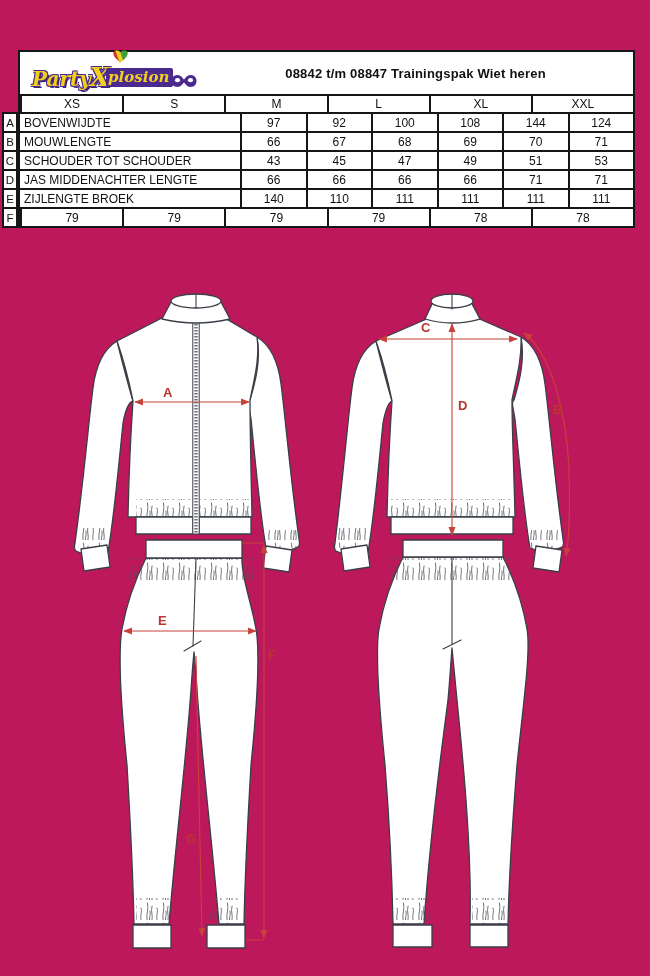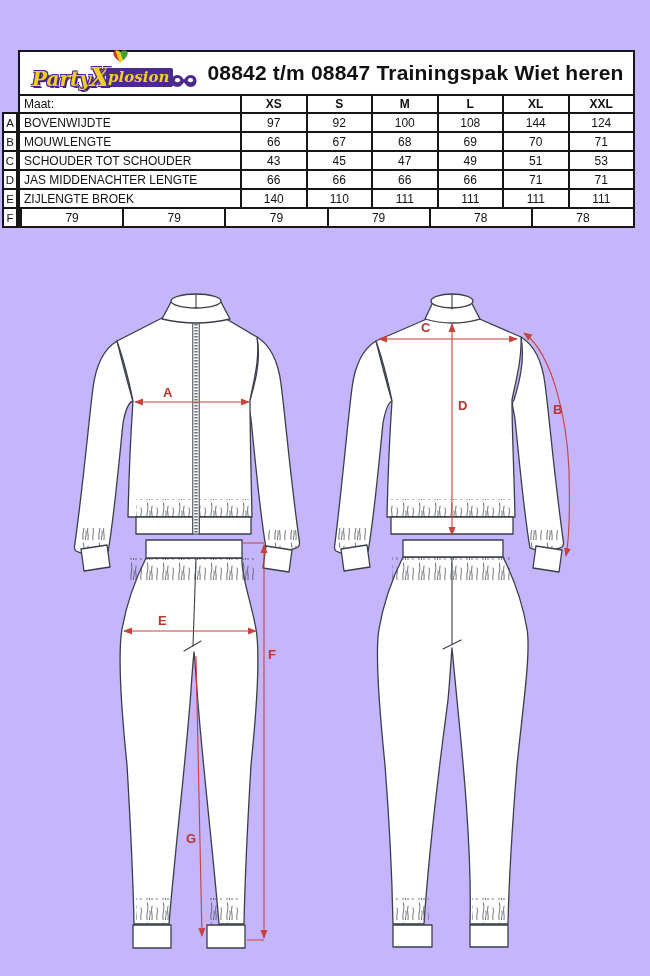"PartyXplosion" .sheet { background: #c4b5fd -> #be185d }
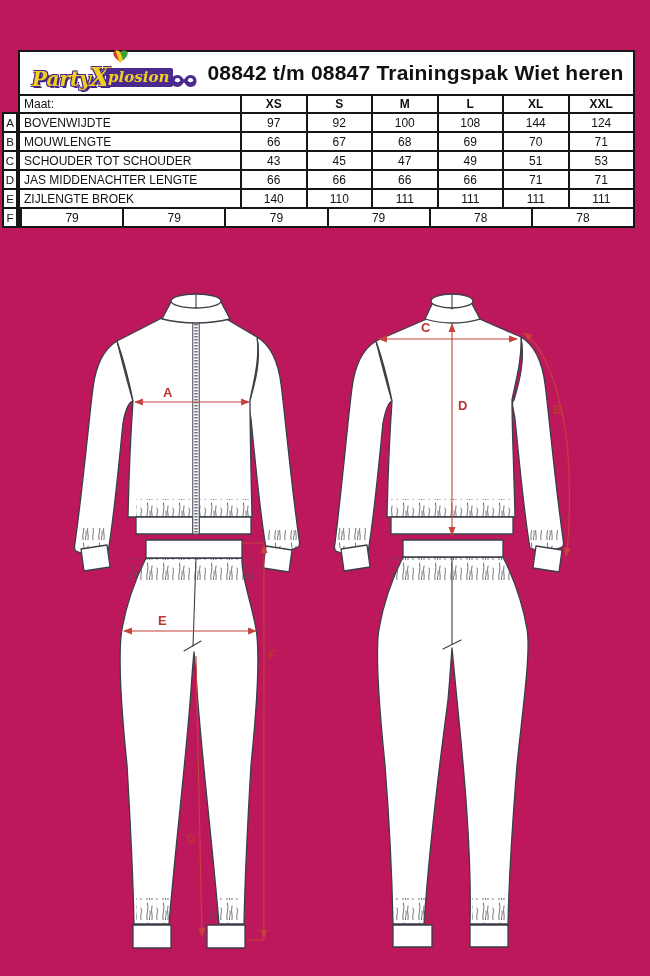"08842 t/m 08847 Trainingspak Wiet" .title { font-size: 21px -> 13px }
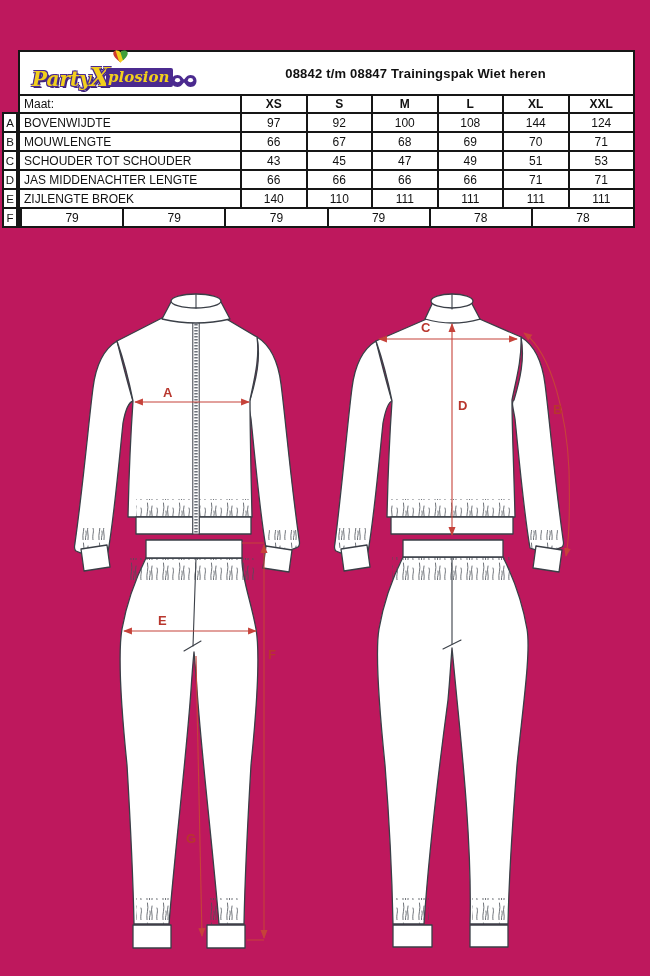"Maat:" div.cell { html: <div>Maat:</div> -> none }
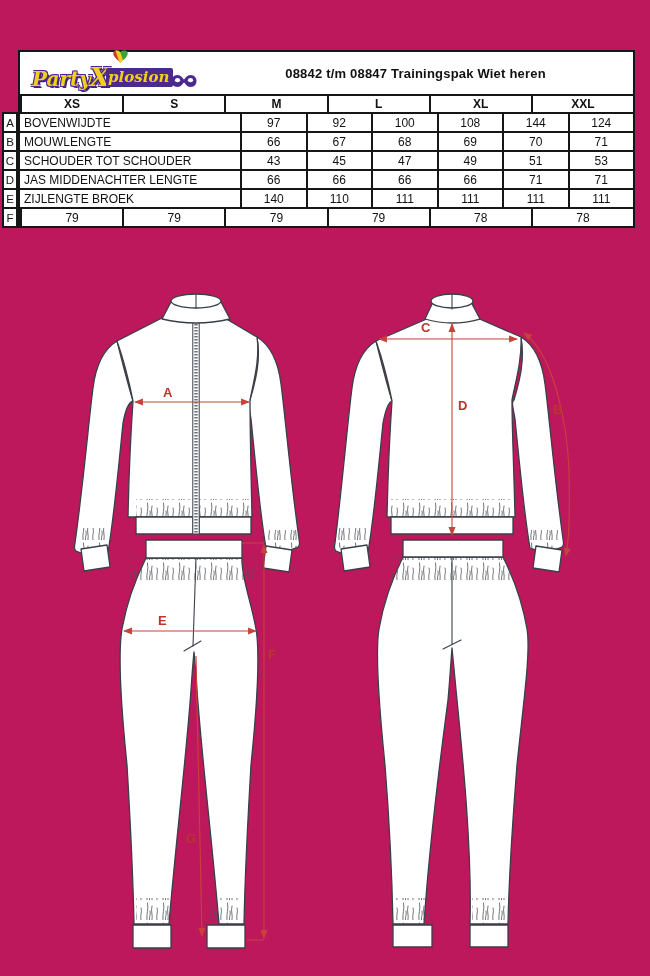"XS" .bold { font-weight: bold -> normal }
